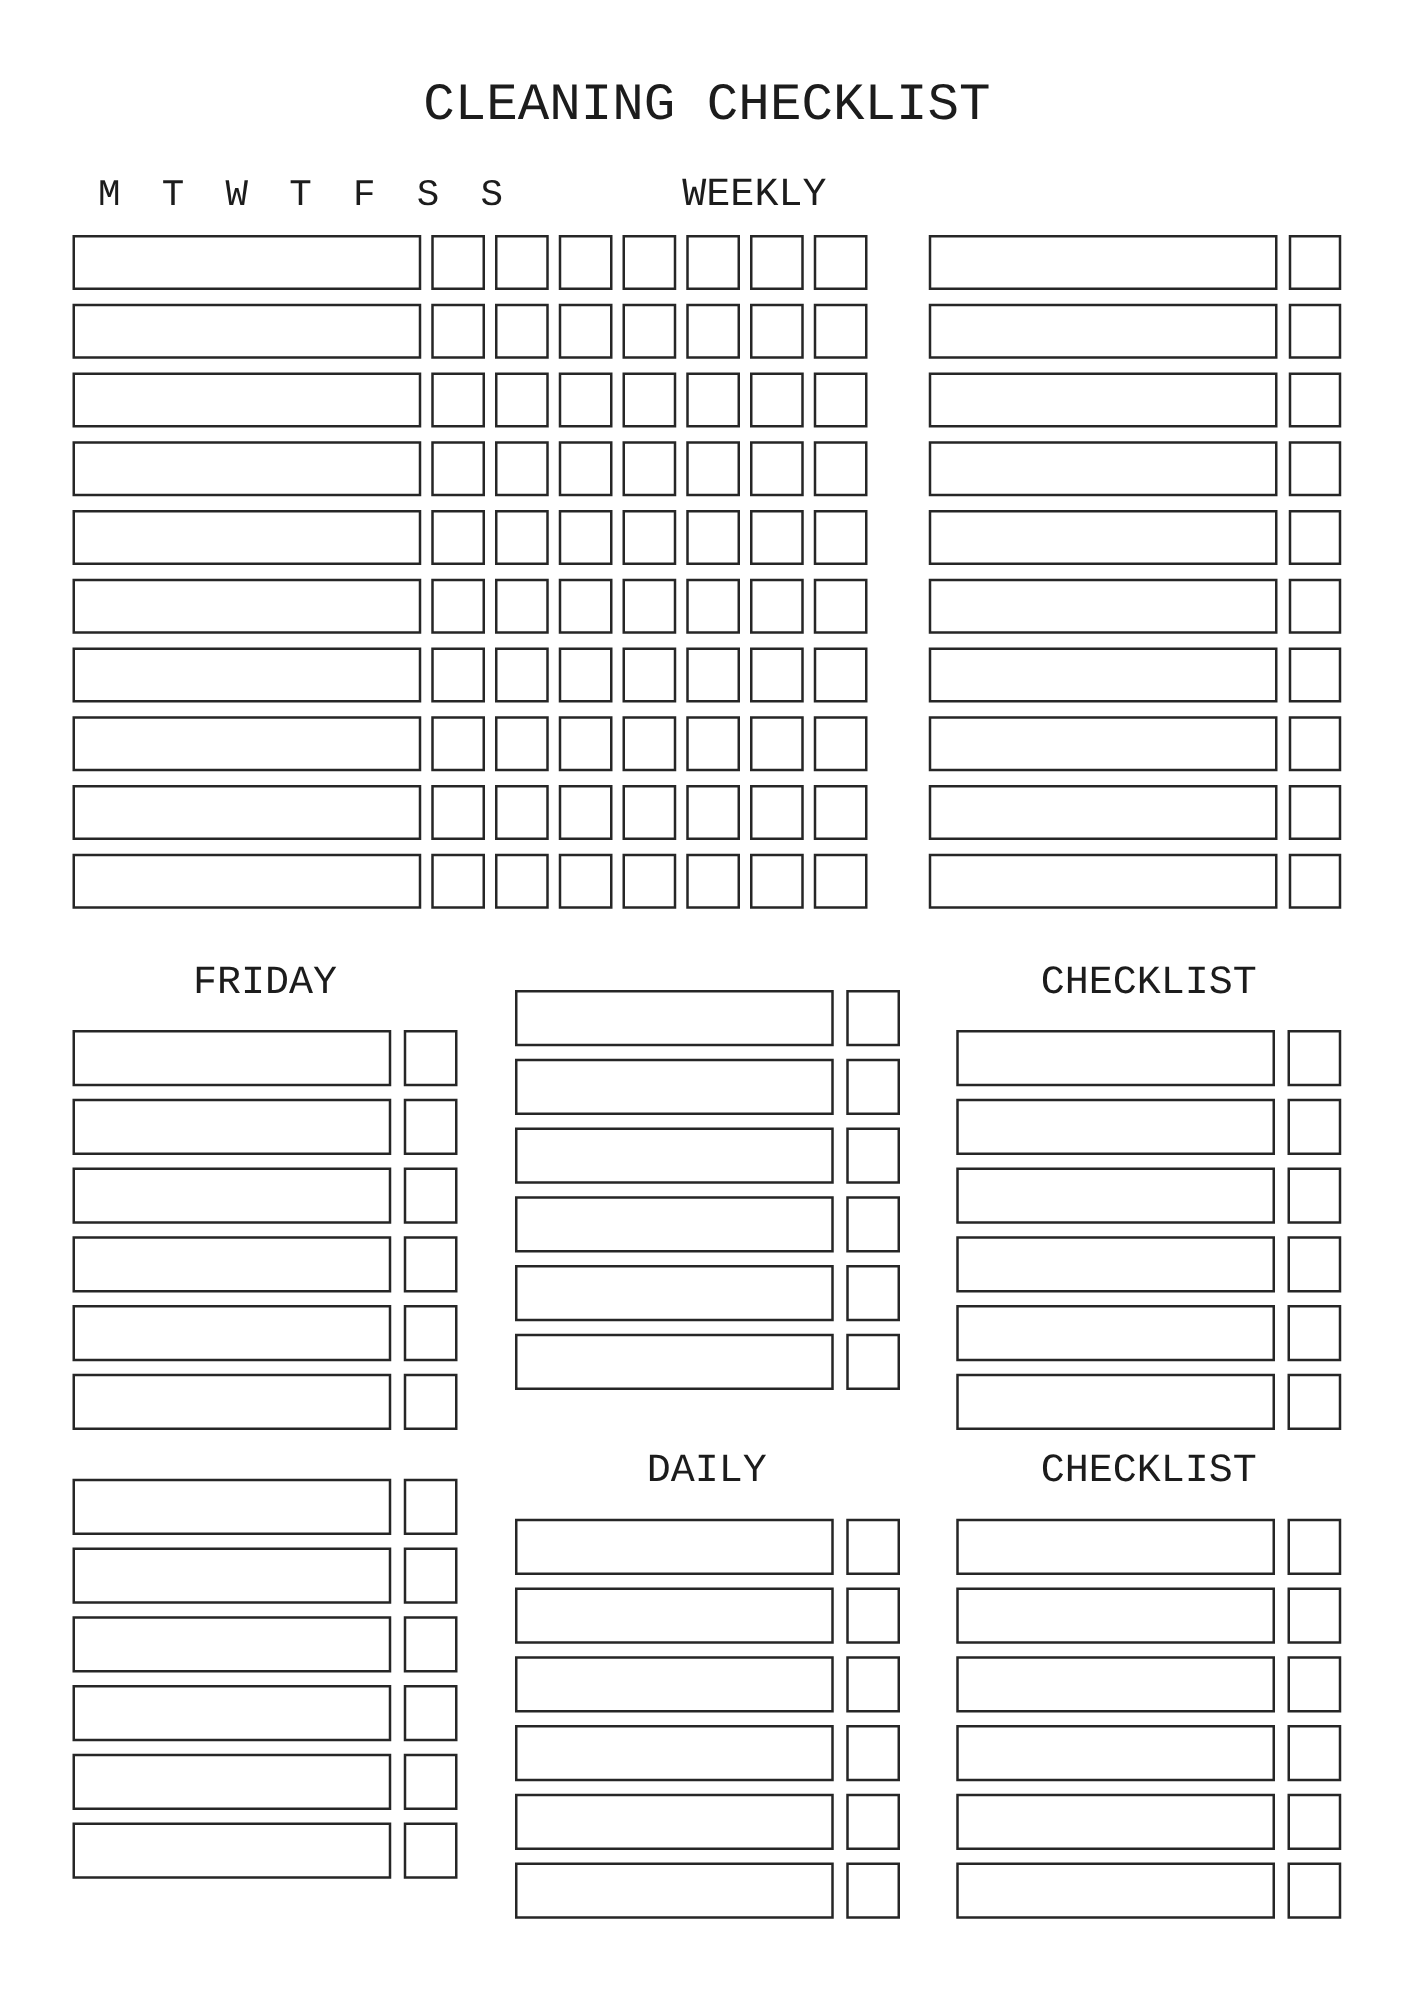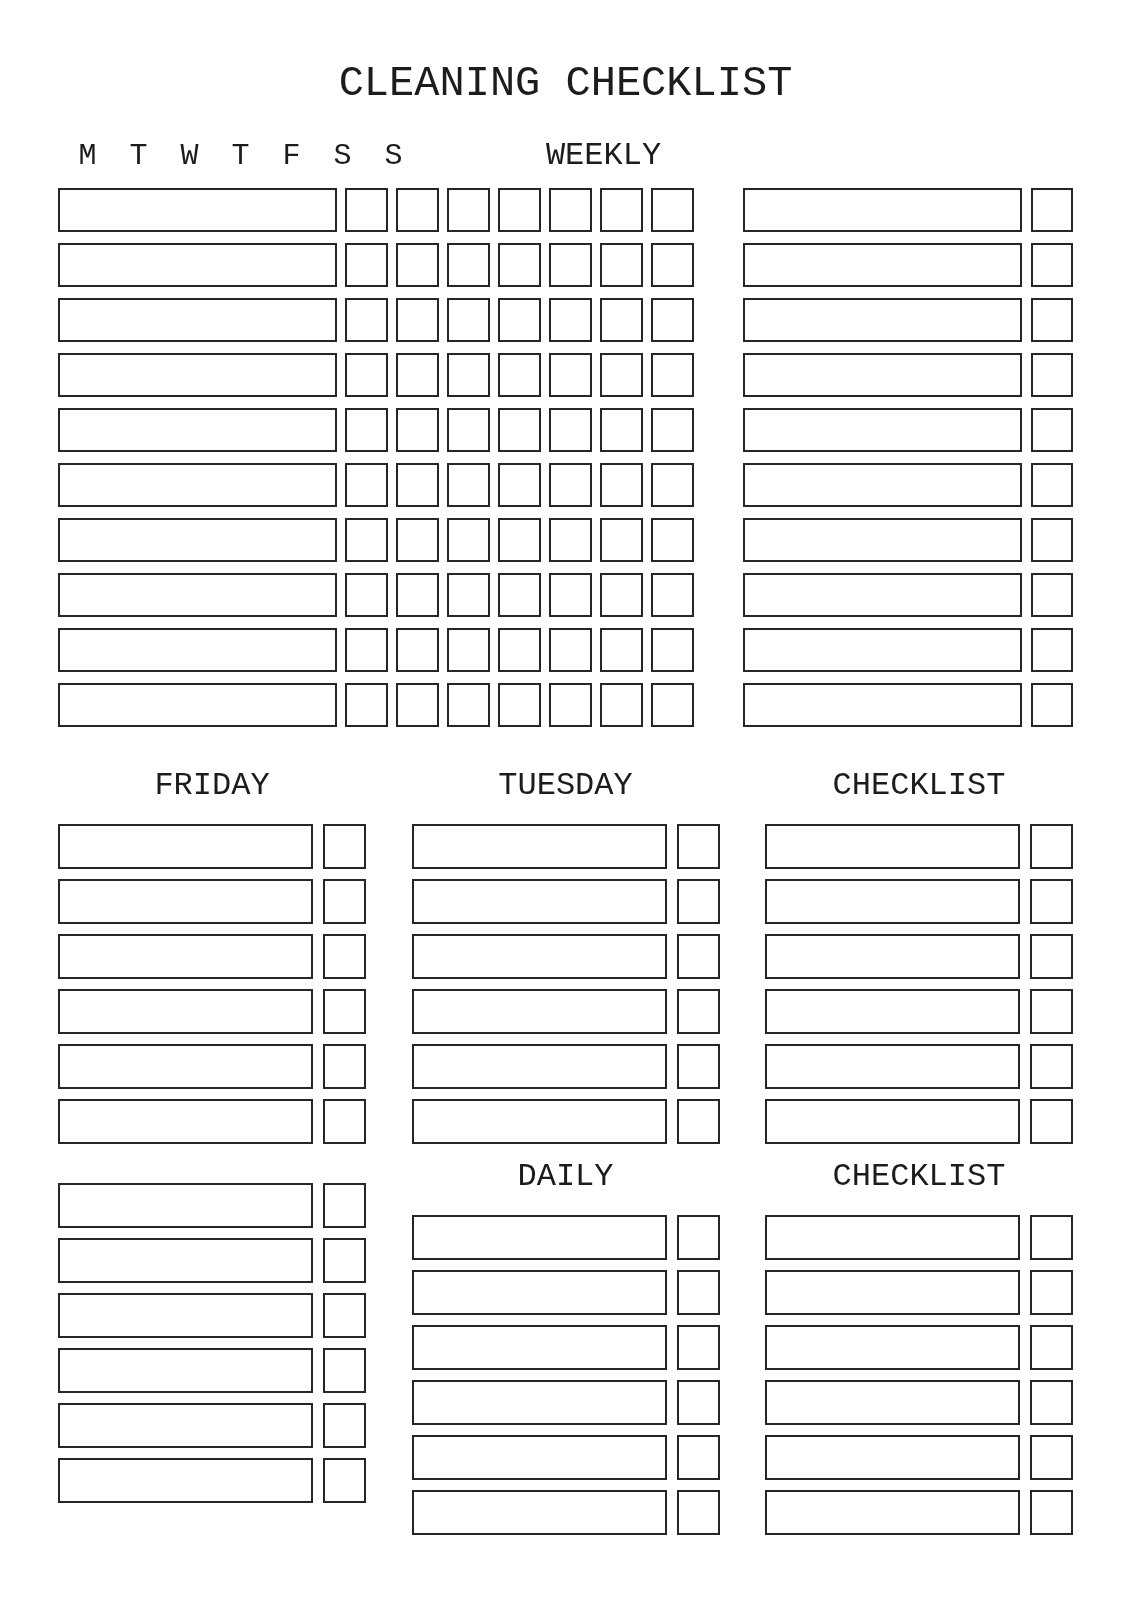"TUESDAY" div.day-header { html: <div>TUESDAY</div> -> none }
